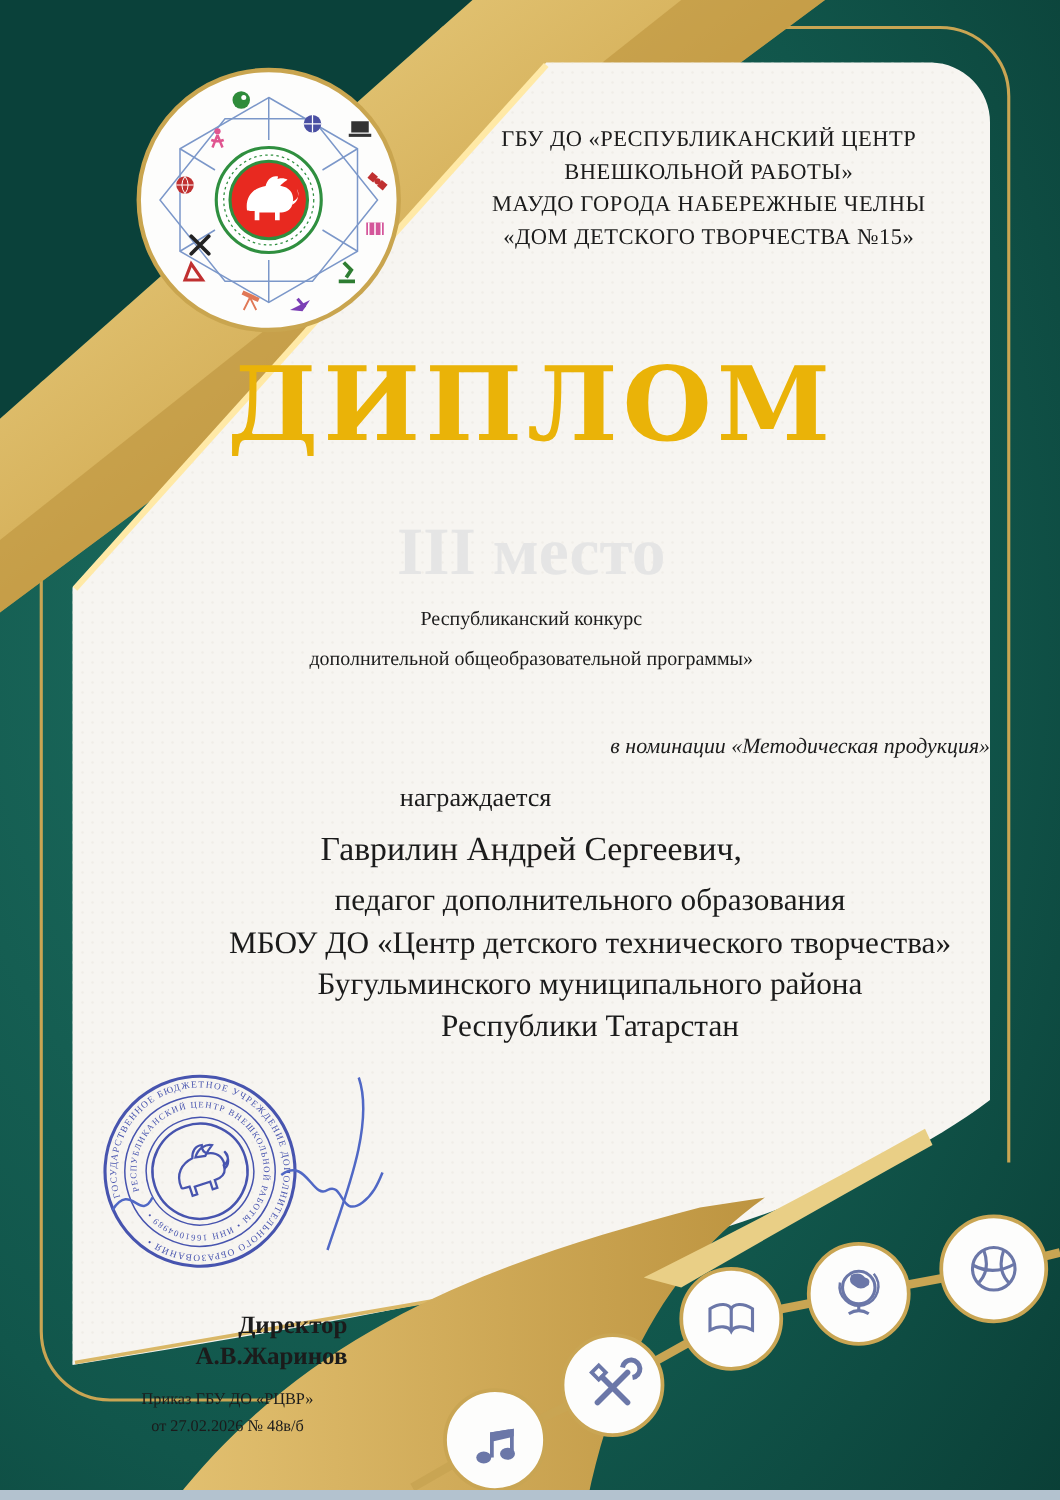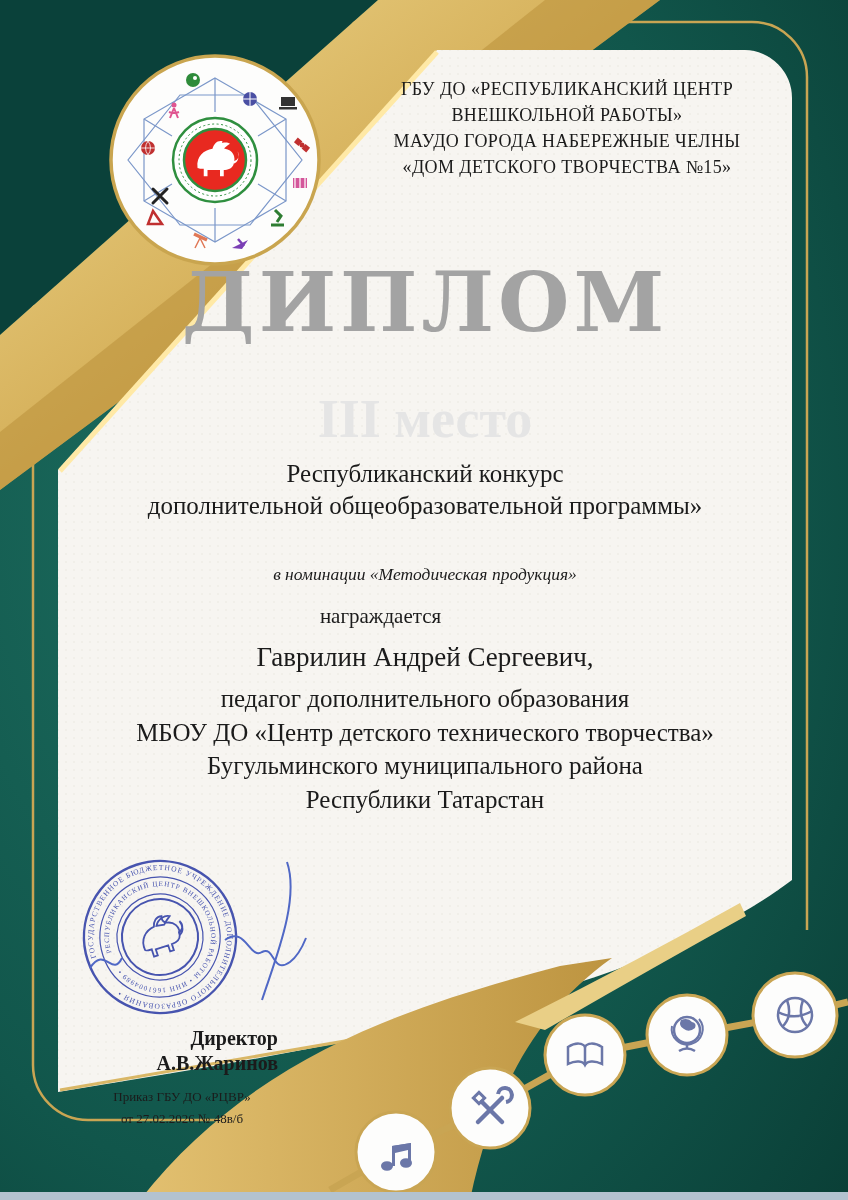"ГБУ ДО «РЕСПУБЛИКАНСКИЙ ЦЕНТР" .txt { margin-top: none -> 22px }
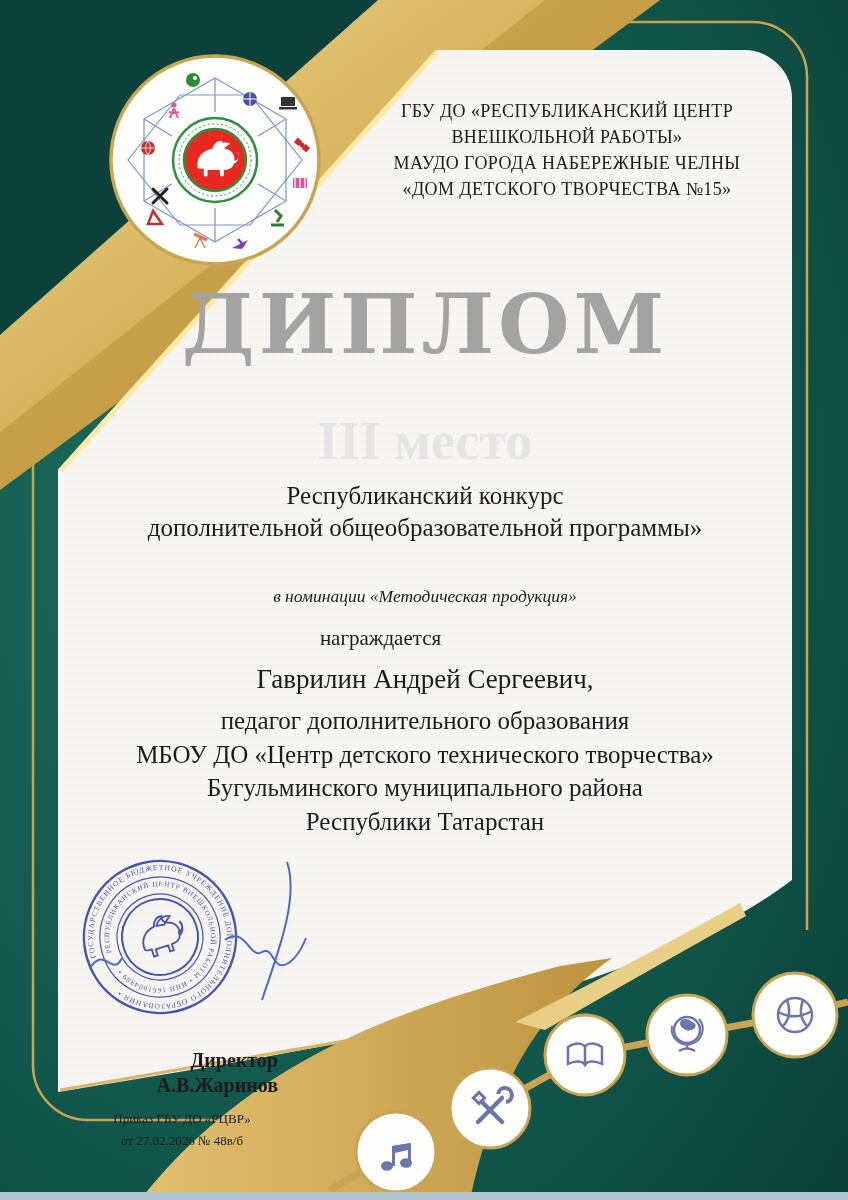"ДИПЛОМ" .title { color: #a3a3a3 -> #eab308 }
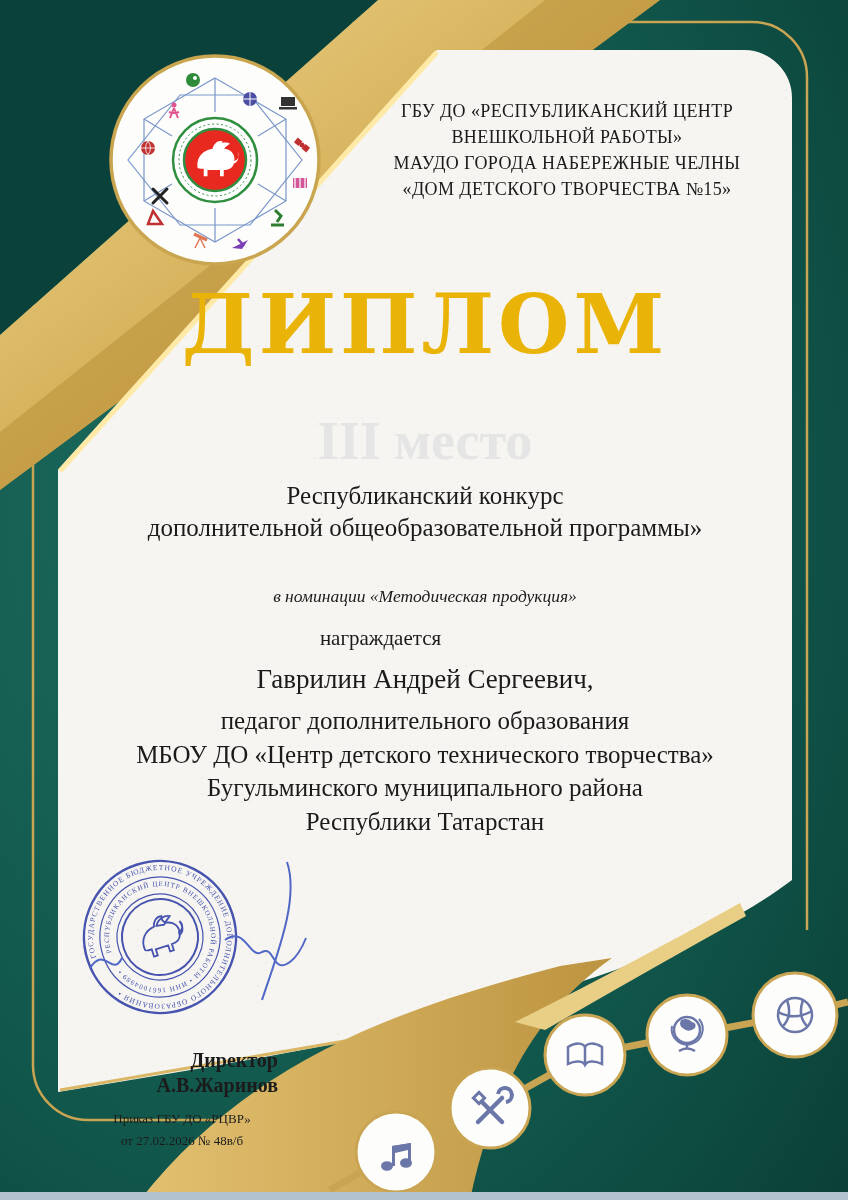"Республиканский конкурс" .contest { font-size: 25px -> 16px }
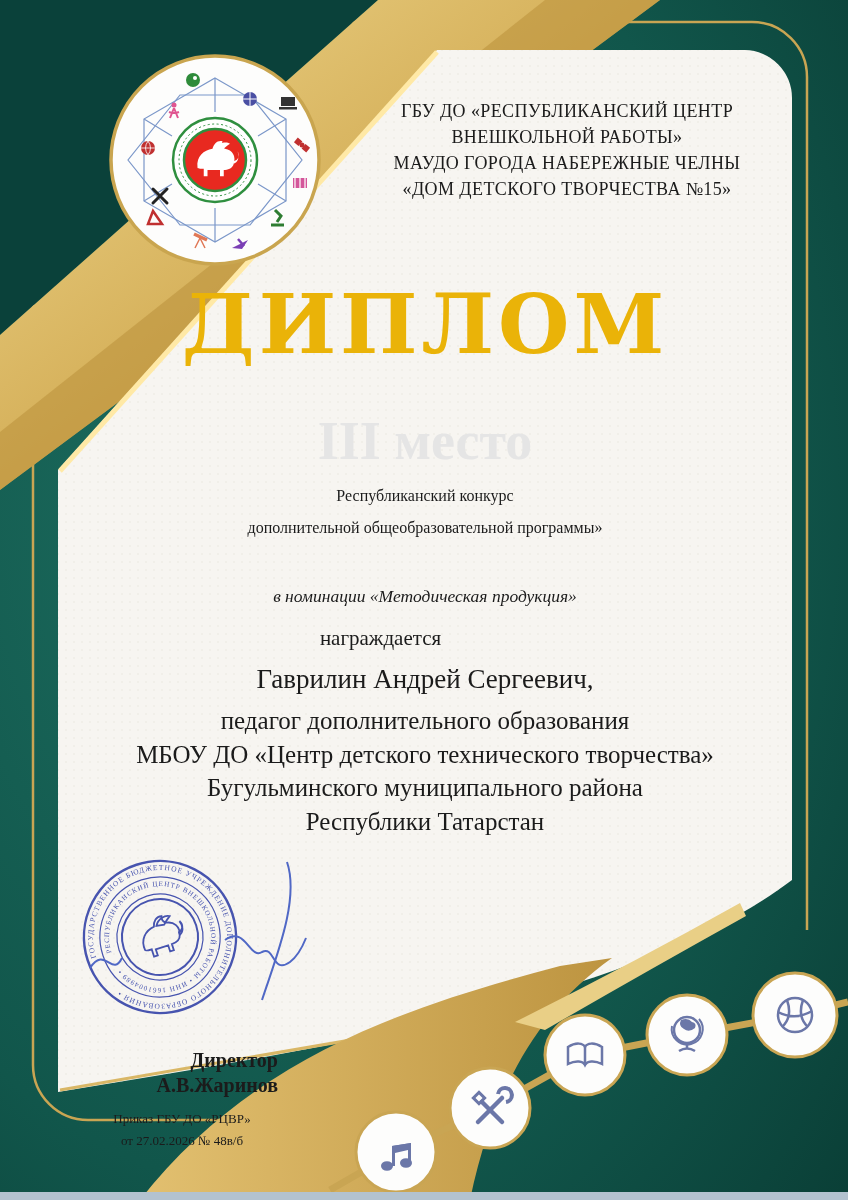"в номинации «Методическая продукция»" .nomination { text-align: none -> right }
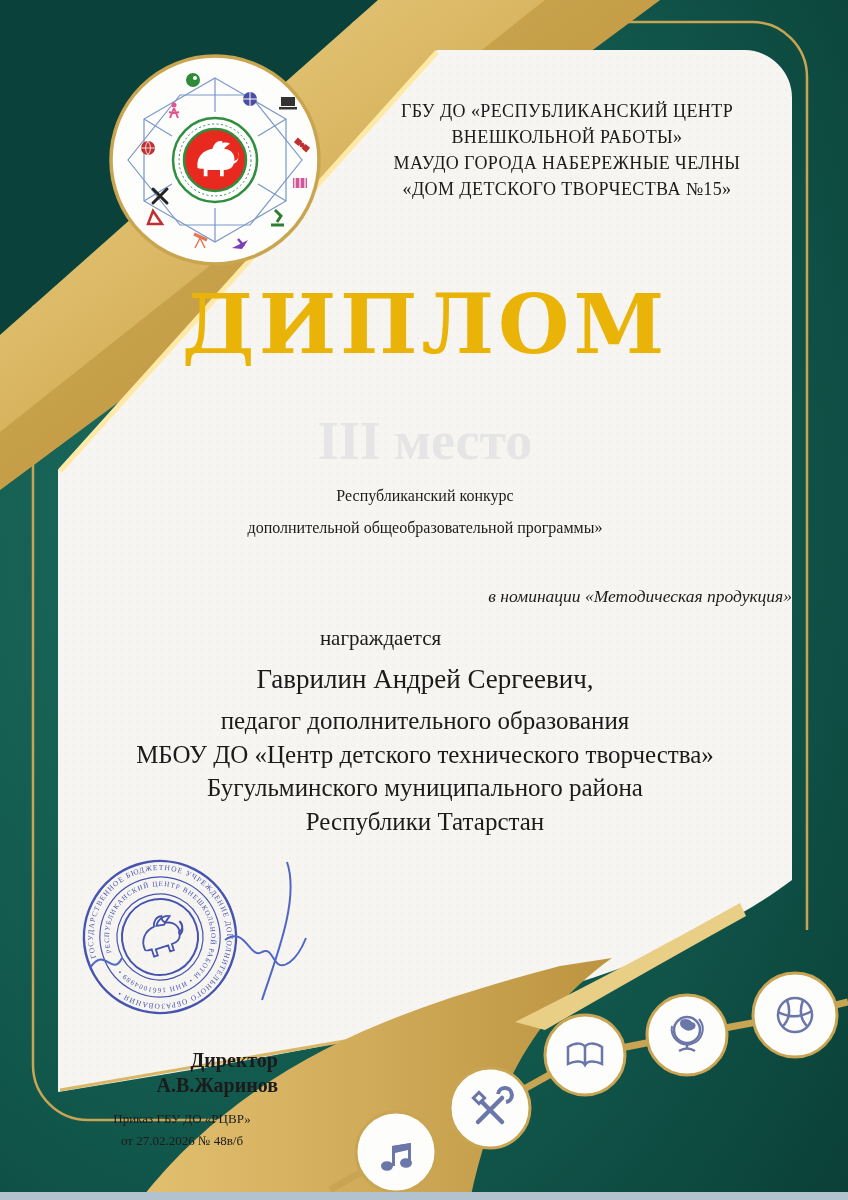"педагог дополнительного образования" .rlines { padding-left: none -> 47px }
